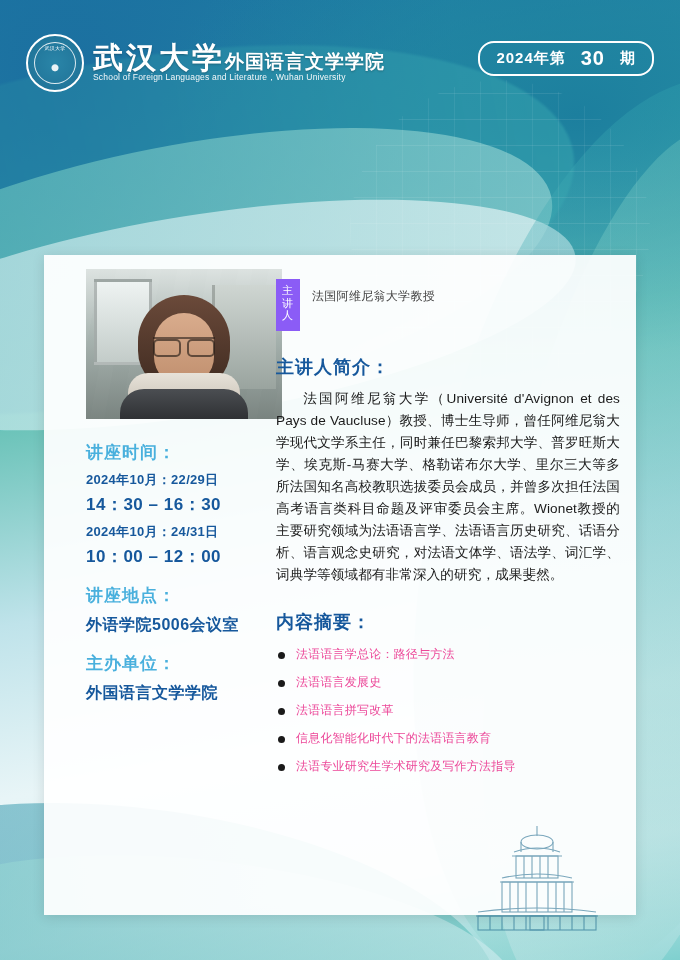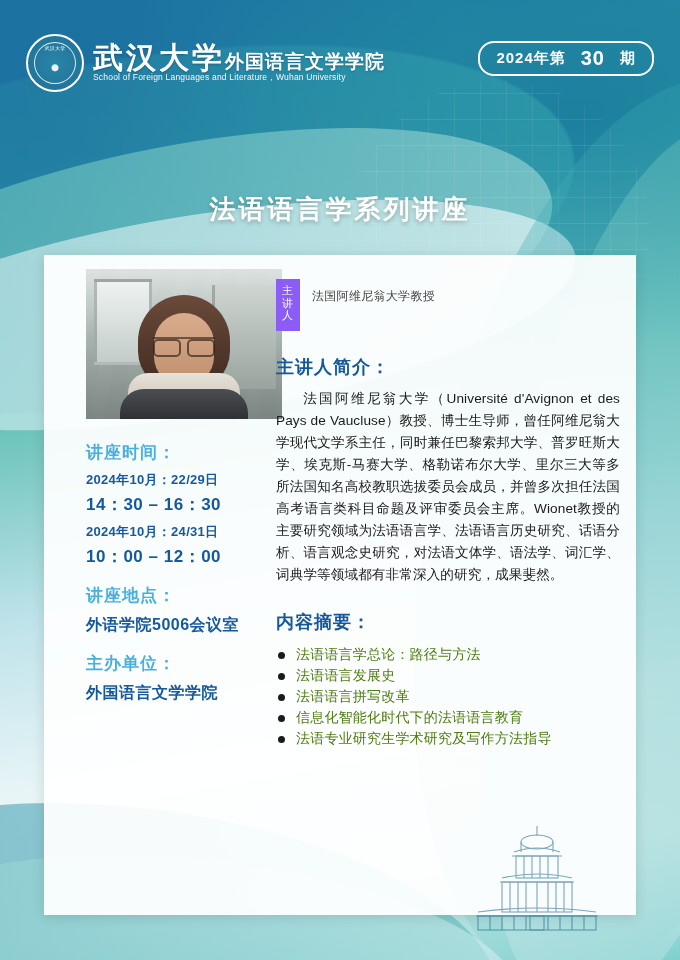"法语语言学系列讲座" div.main-title { html: <div>法语语言学系列讲座</div> -> none }
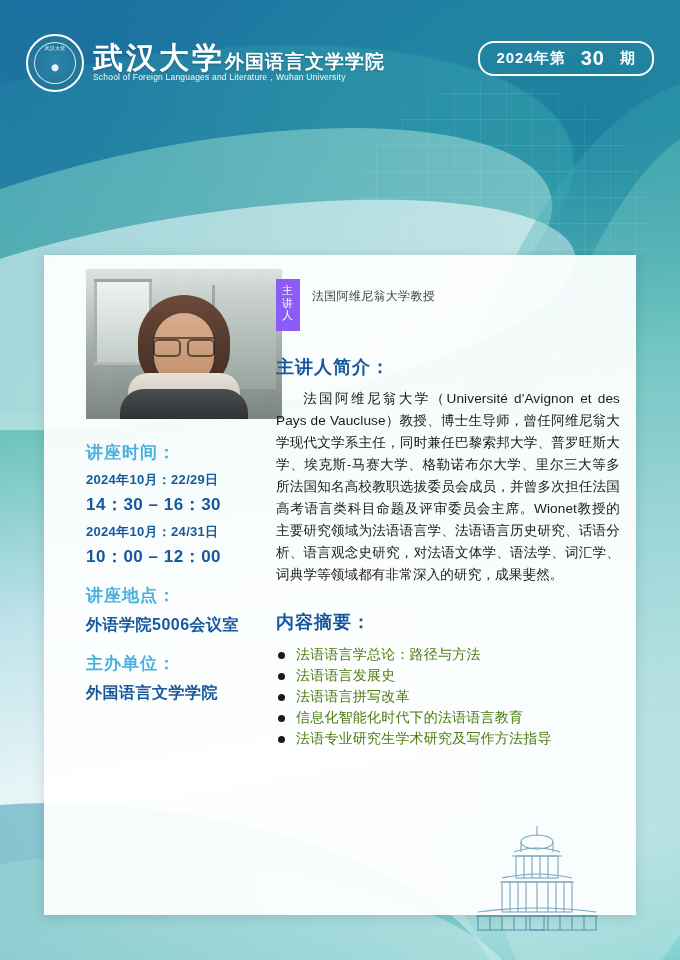"法语语言学总论：路径与方法" .topics li { color: #4d7c0f -> #ec4899; font-size: 14px -> 12px; margin-top: 3px -> 11px }
